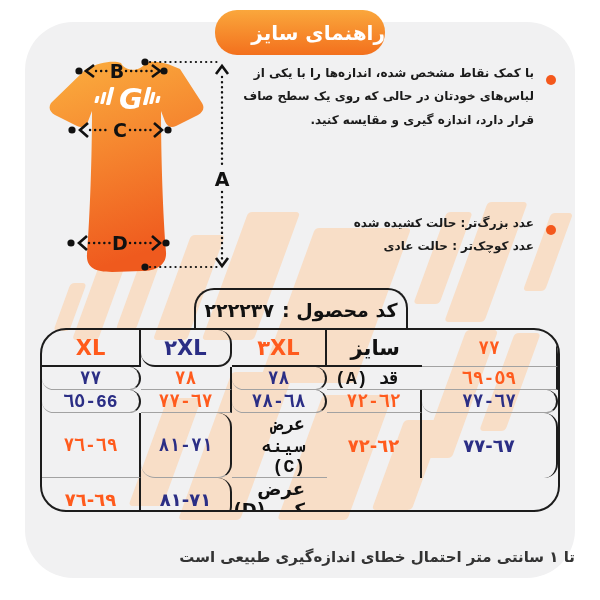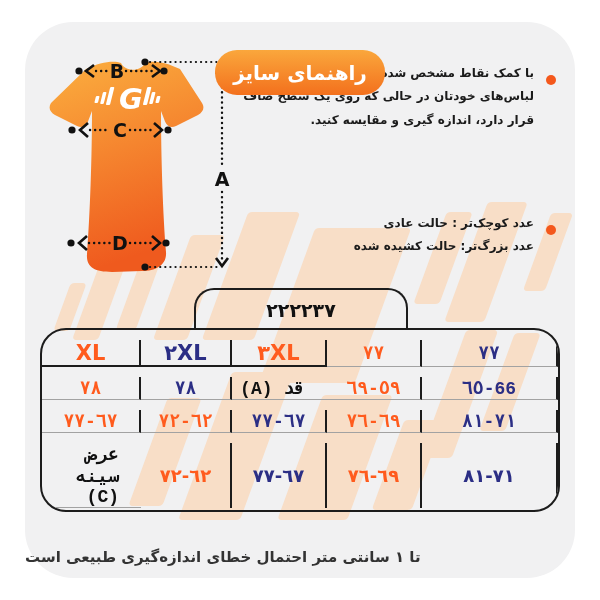"راهنمای سایز" .badge { justify-content: center -> none; margin-top: 40px -> none }
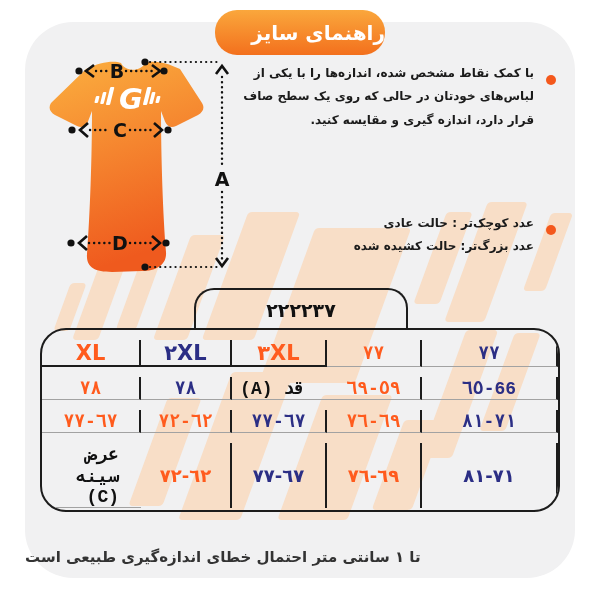"عدد کوچک‌تر : حالت عادی" div { order: before "عدد بزرگ‌تر: حالت کشیده شده" -> after "عدد بزرگ‌تر: حالت کشیده شده" }
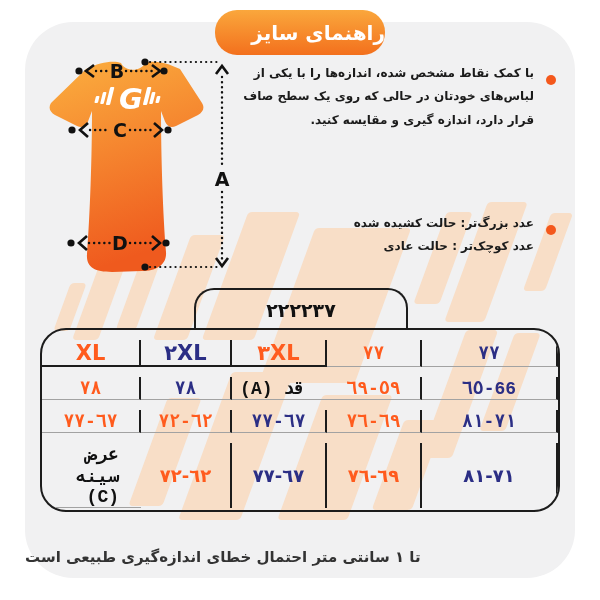"کد محصول :" span { html: none -> <span>کد محصول :</span> }
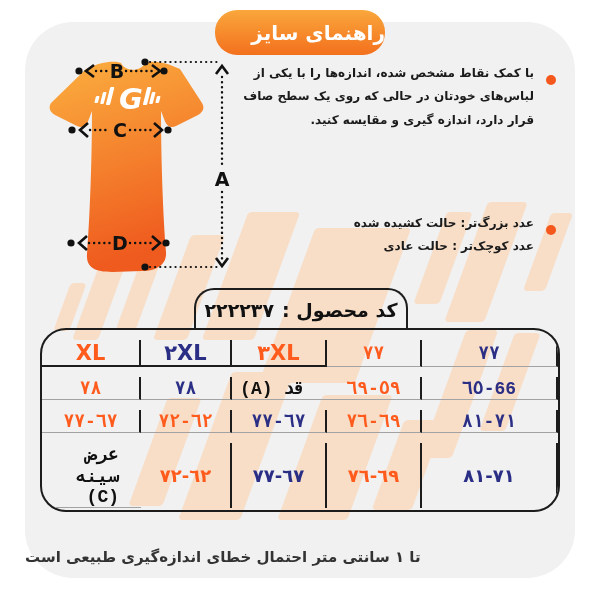"XL" .cell { margin-top: 10px -> none }
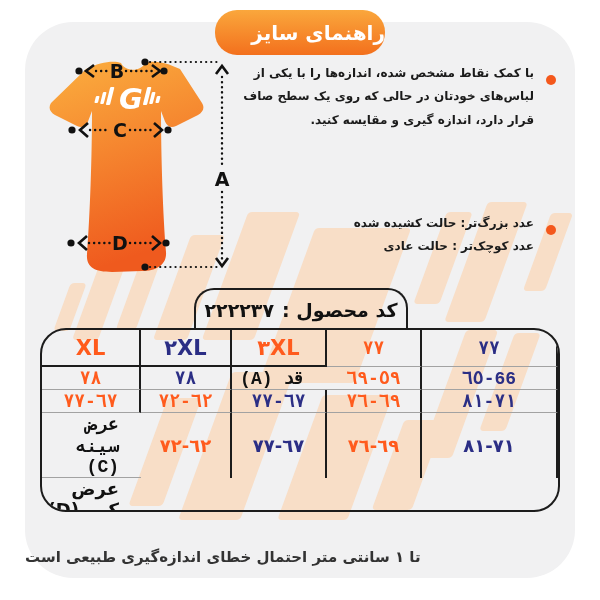"٢XL" .c-nv { border-radius: none -> 14px }
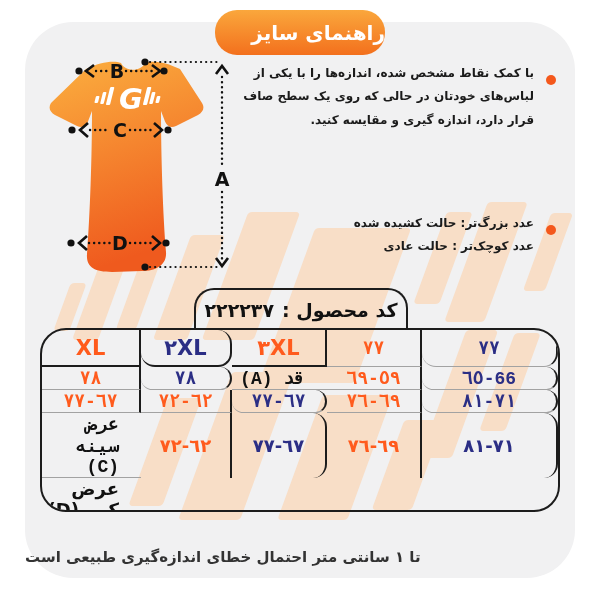"سایز" div.cell { html: none -> <div>سایز</div> }
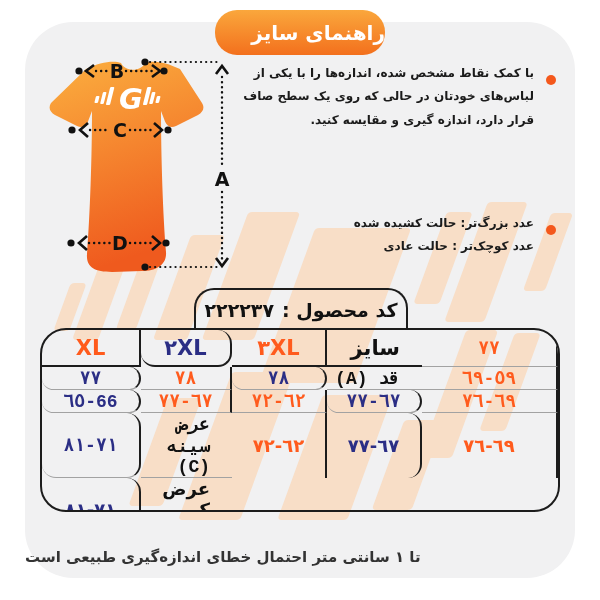"٦٨-٧٨" div.cell { html: none -> <div>٦٨-٧٨</div> }
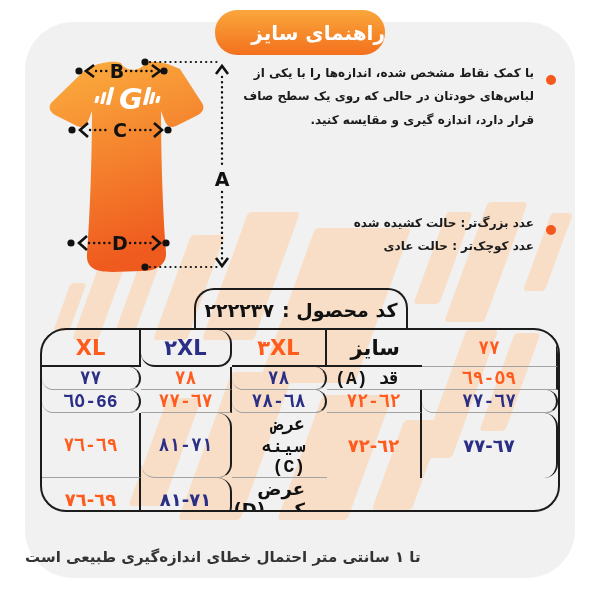"تا ١ سانتی متر احتمال" .footer-note { text-align: left -> right }
